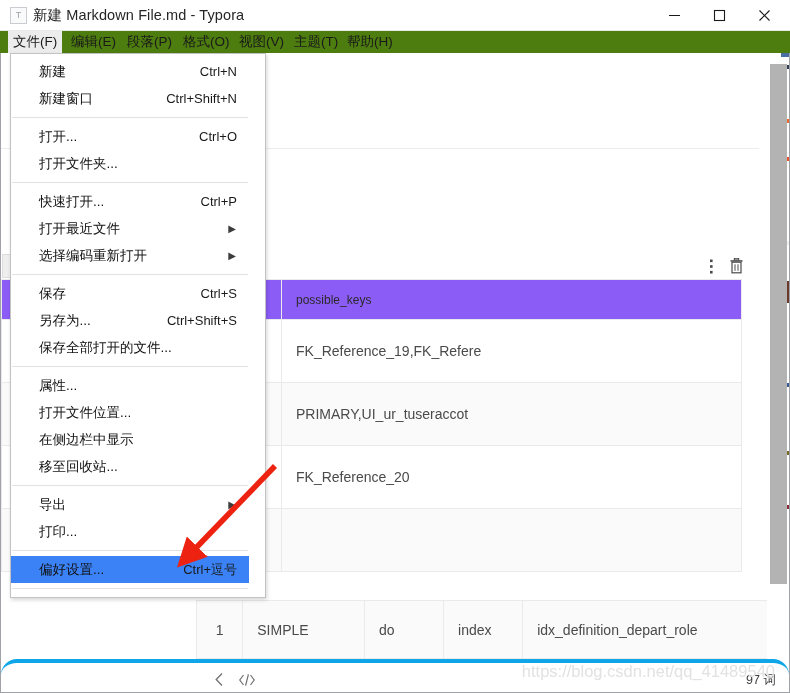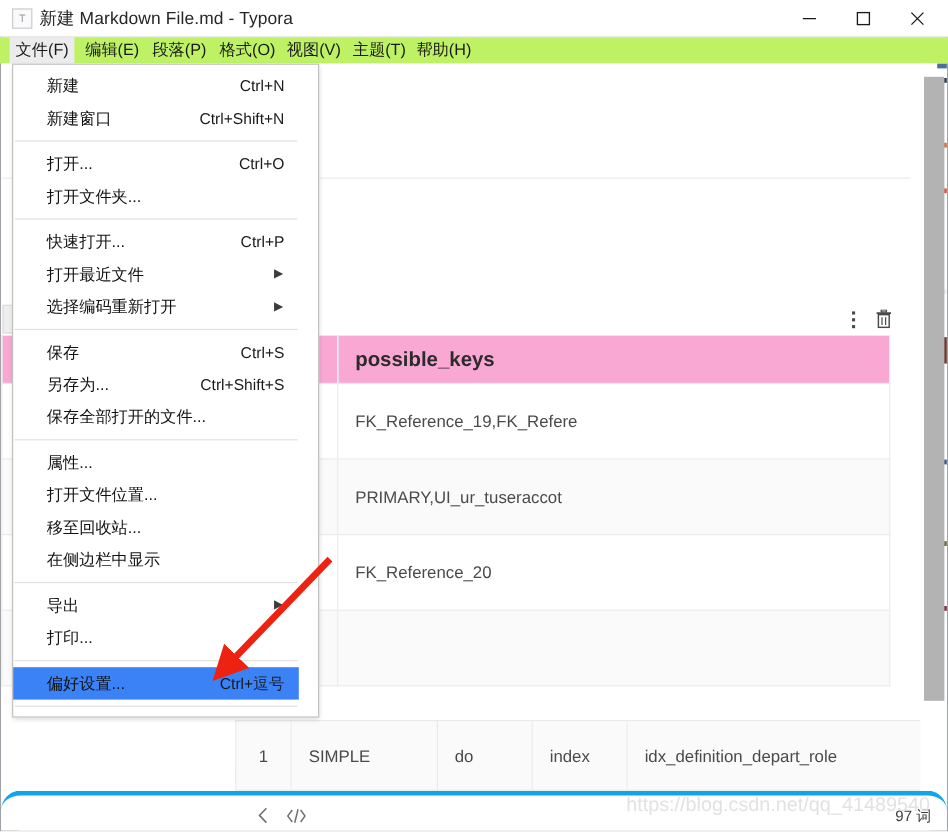"文件(F)" .menubar { background: #bef264 -> #4d7c0f }
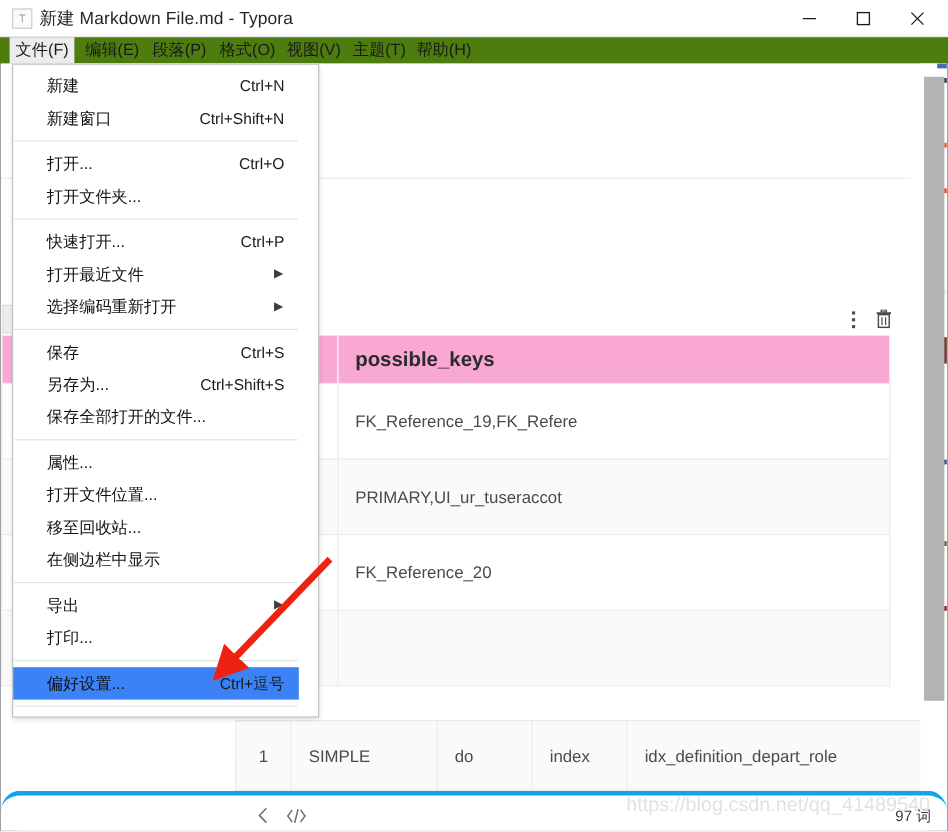"possible_keys" table.explain th { background: #f9a8d4 -> #8b5cf6; font-size: 17px -> 12px; font-weight: bold -> normal }
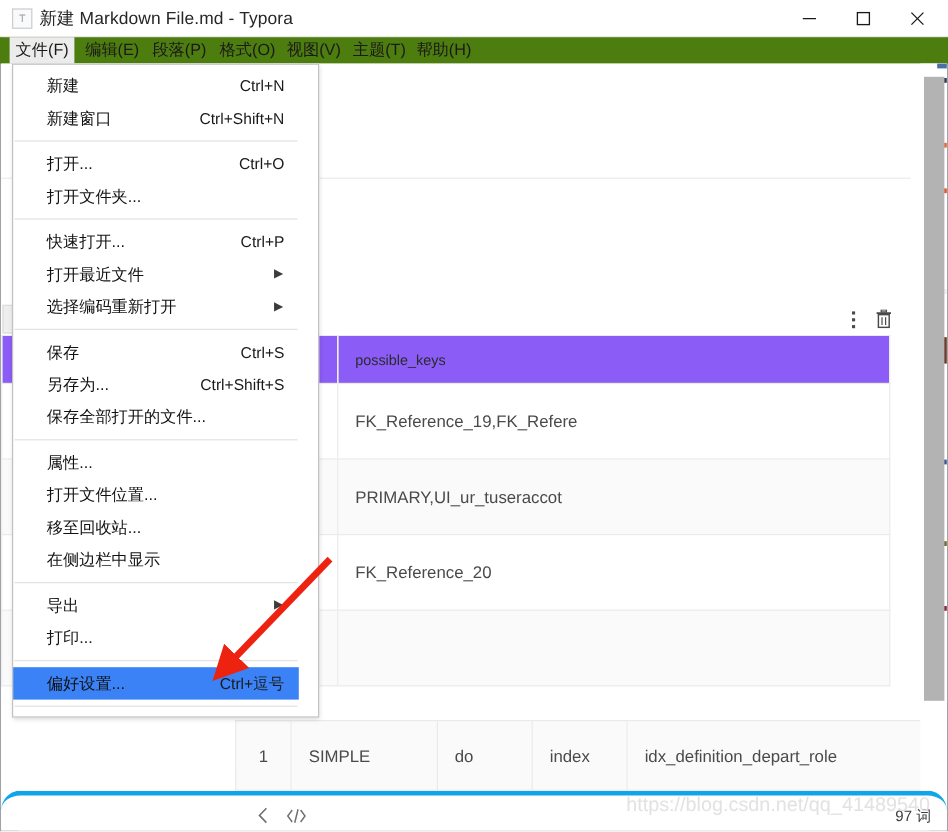"移至回收站..." div.mi { order: before "在侧边栏中显示" -> after "在侧边栏中显示" }
